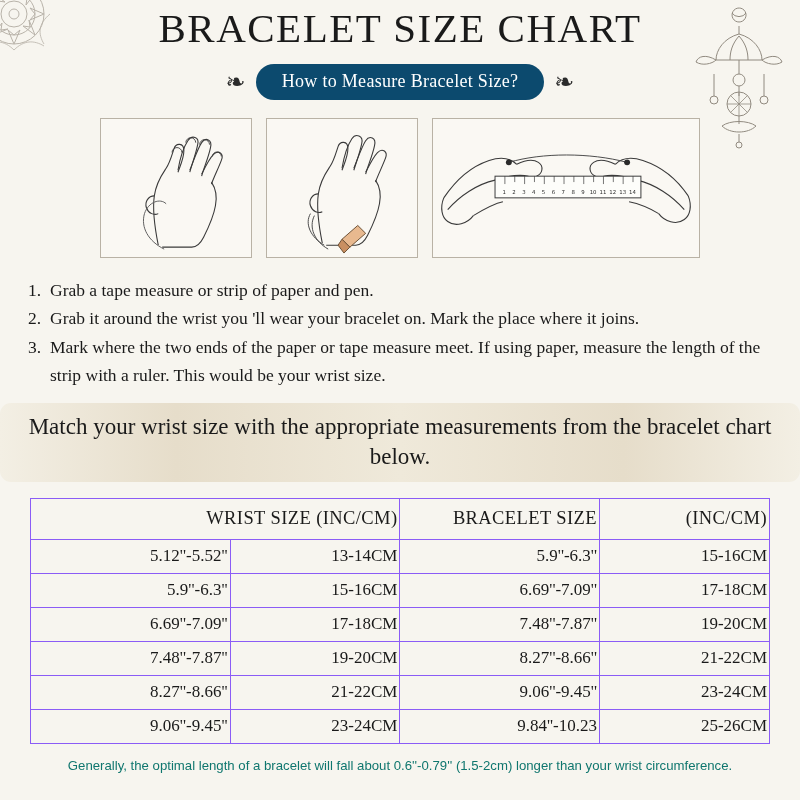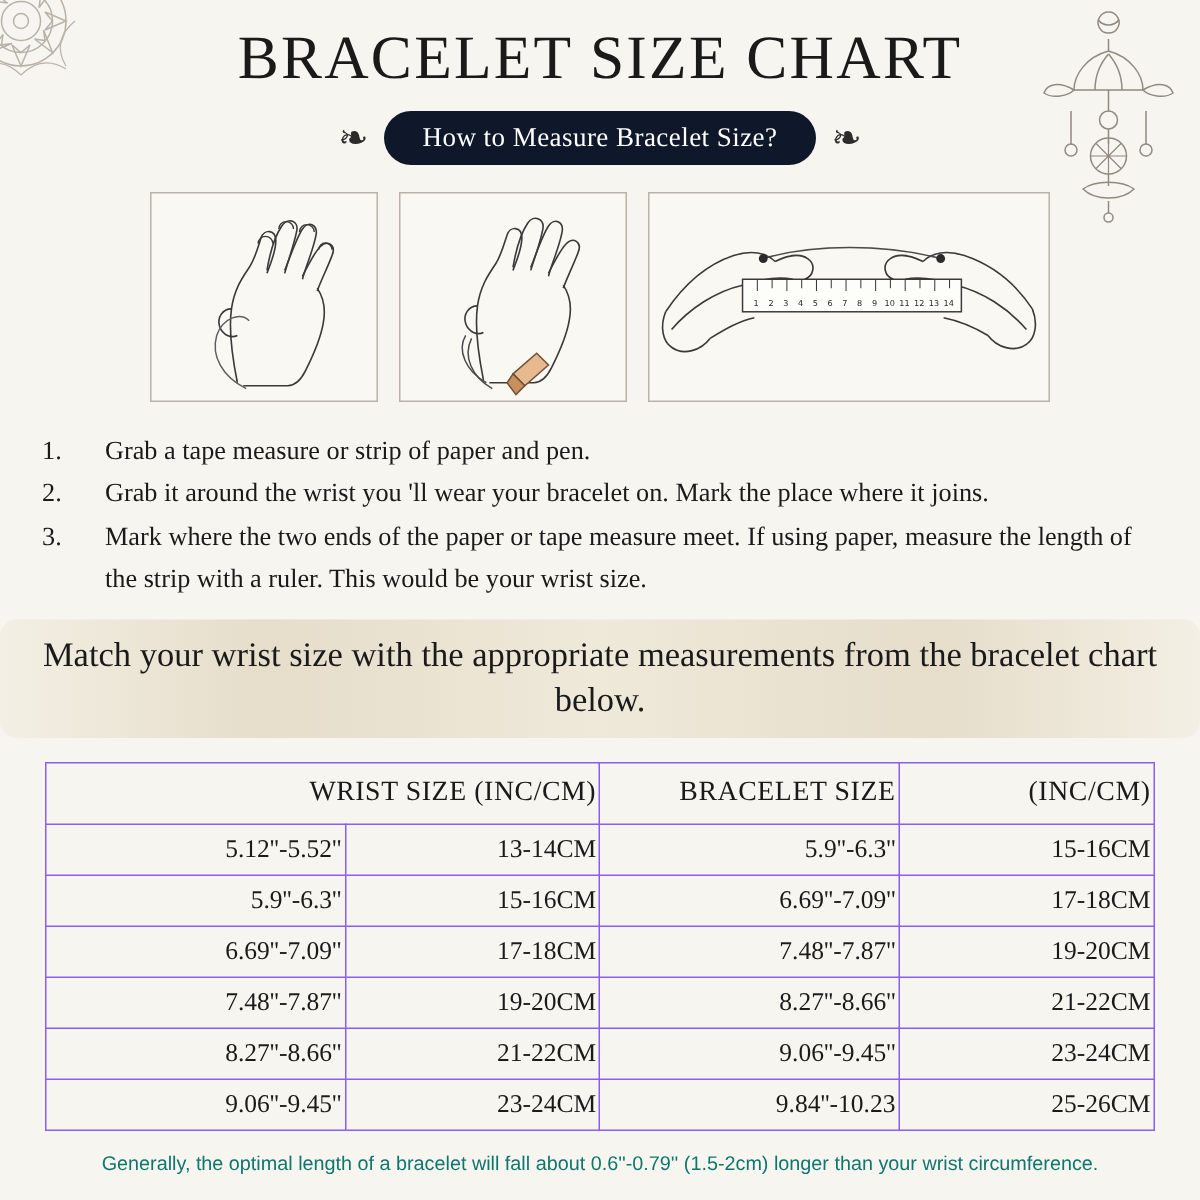"BRACELET SIZE CHART" .title { padding-top: 14px -> 4px }
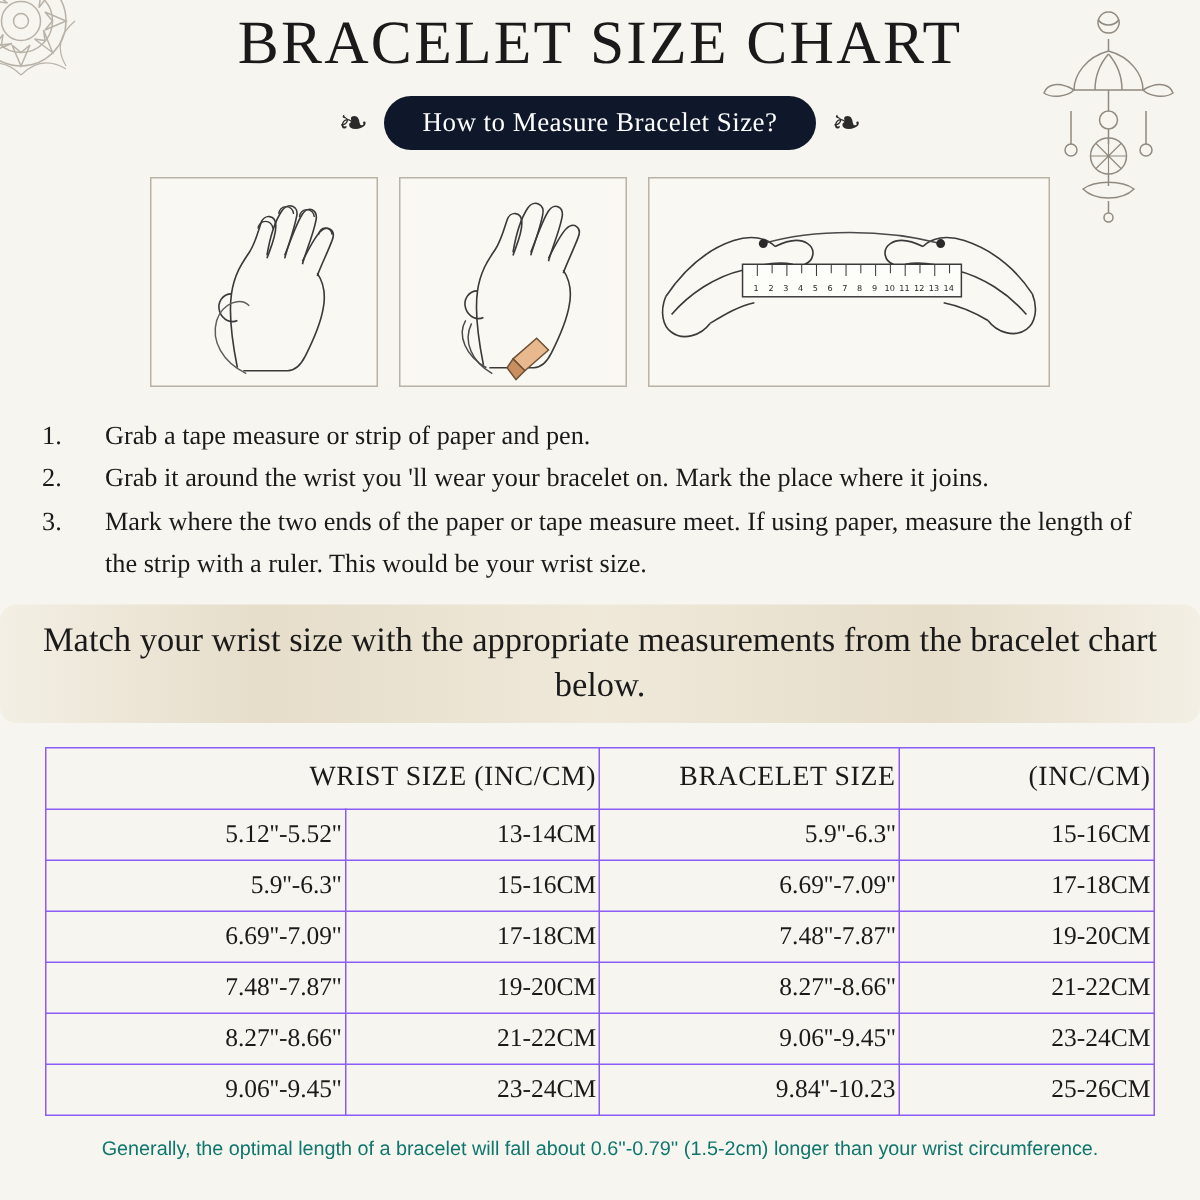"How to Measure Bracelet Size?" .pill { background: #0f172a -> #0c4a6e }
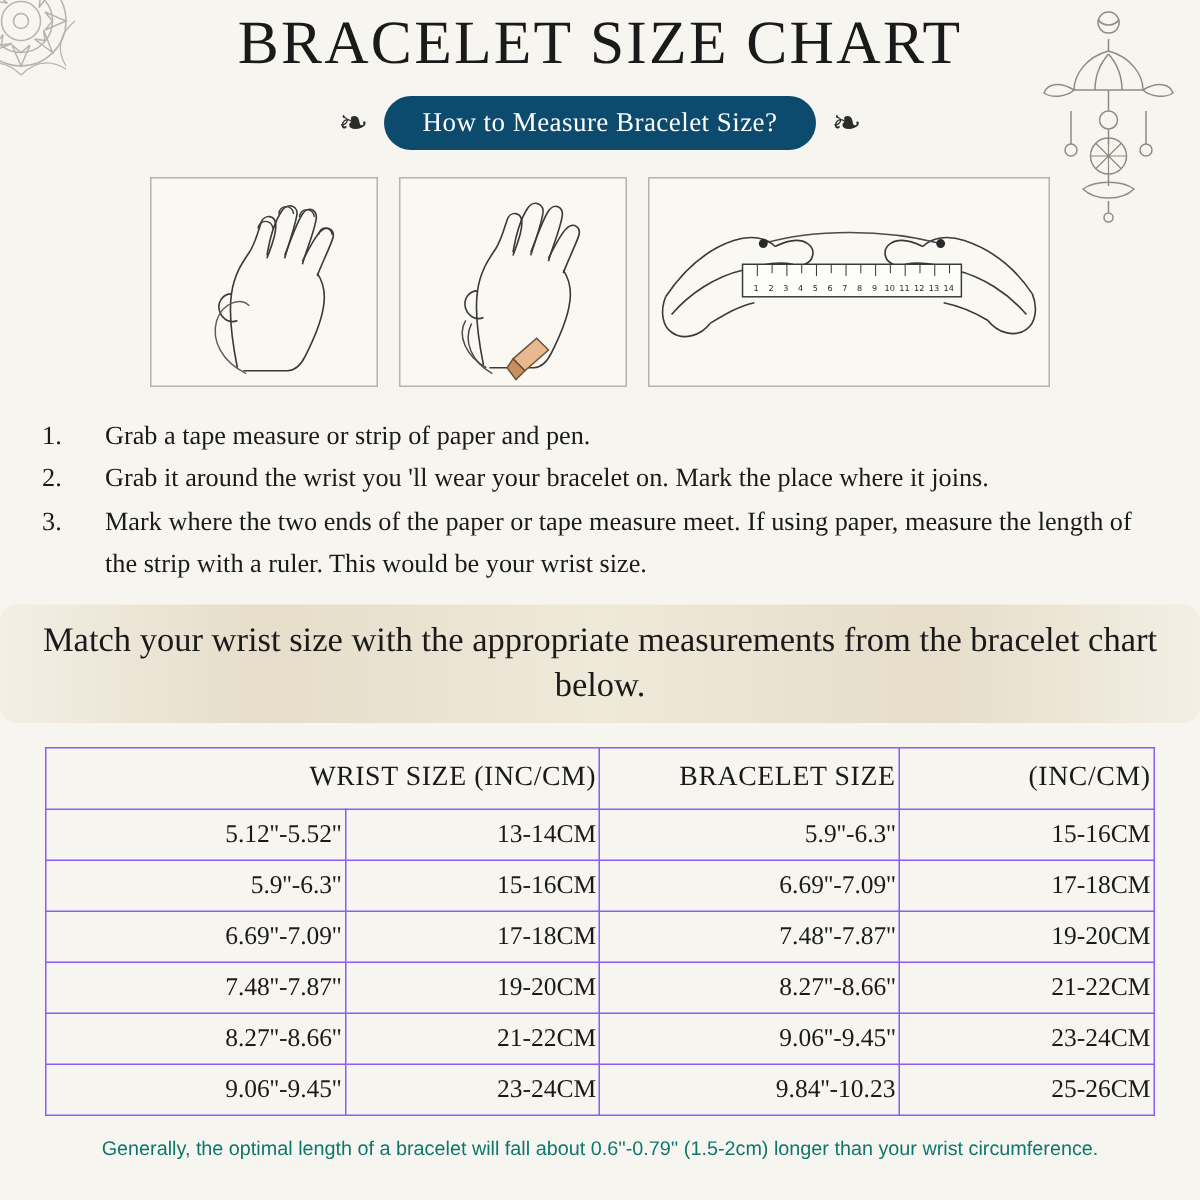"Grab a tape measure or" .step .txt { margin-left: 20px -> none }
